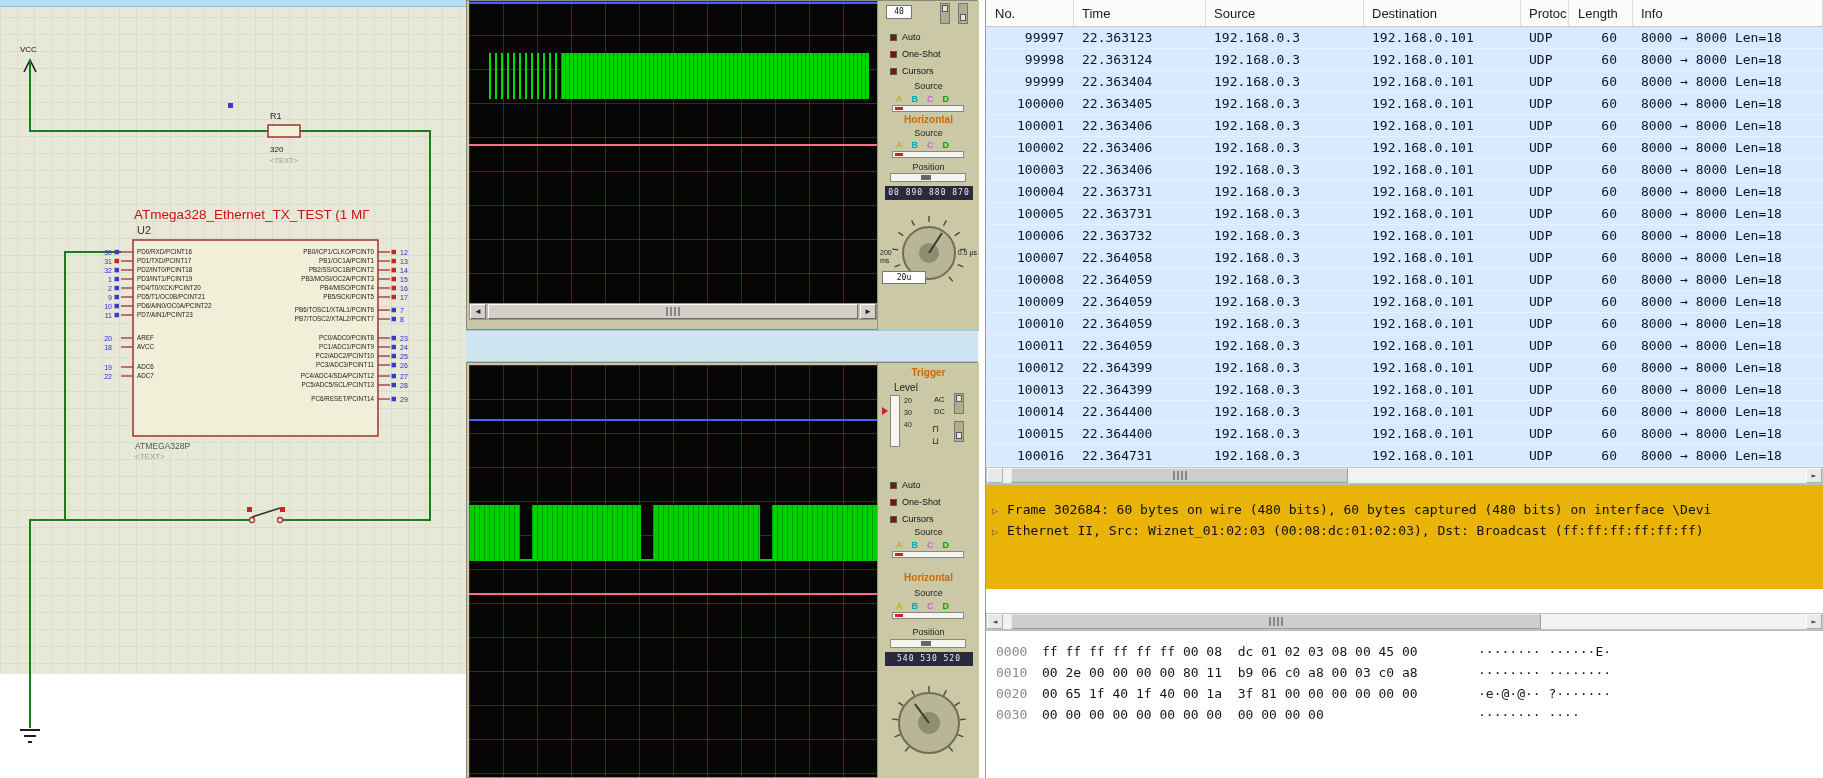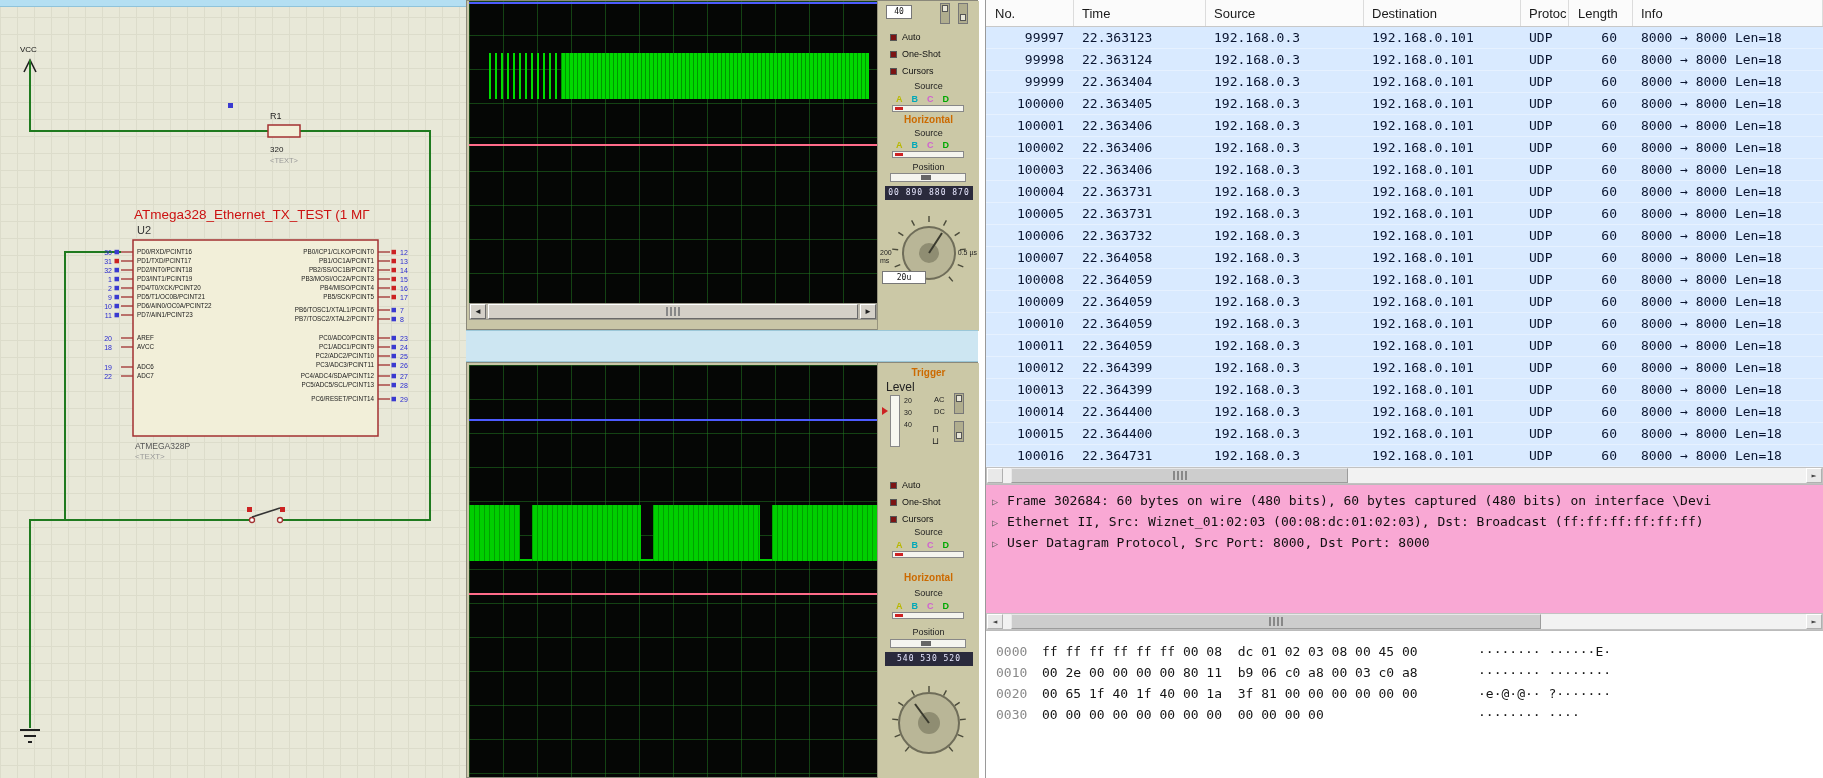"VCC" .schematic { height: 778px -> 674px }
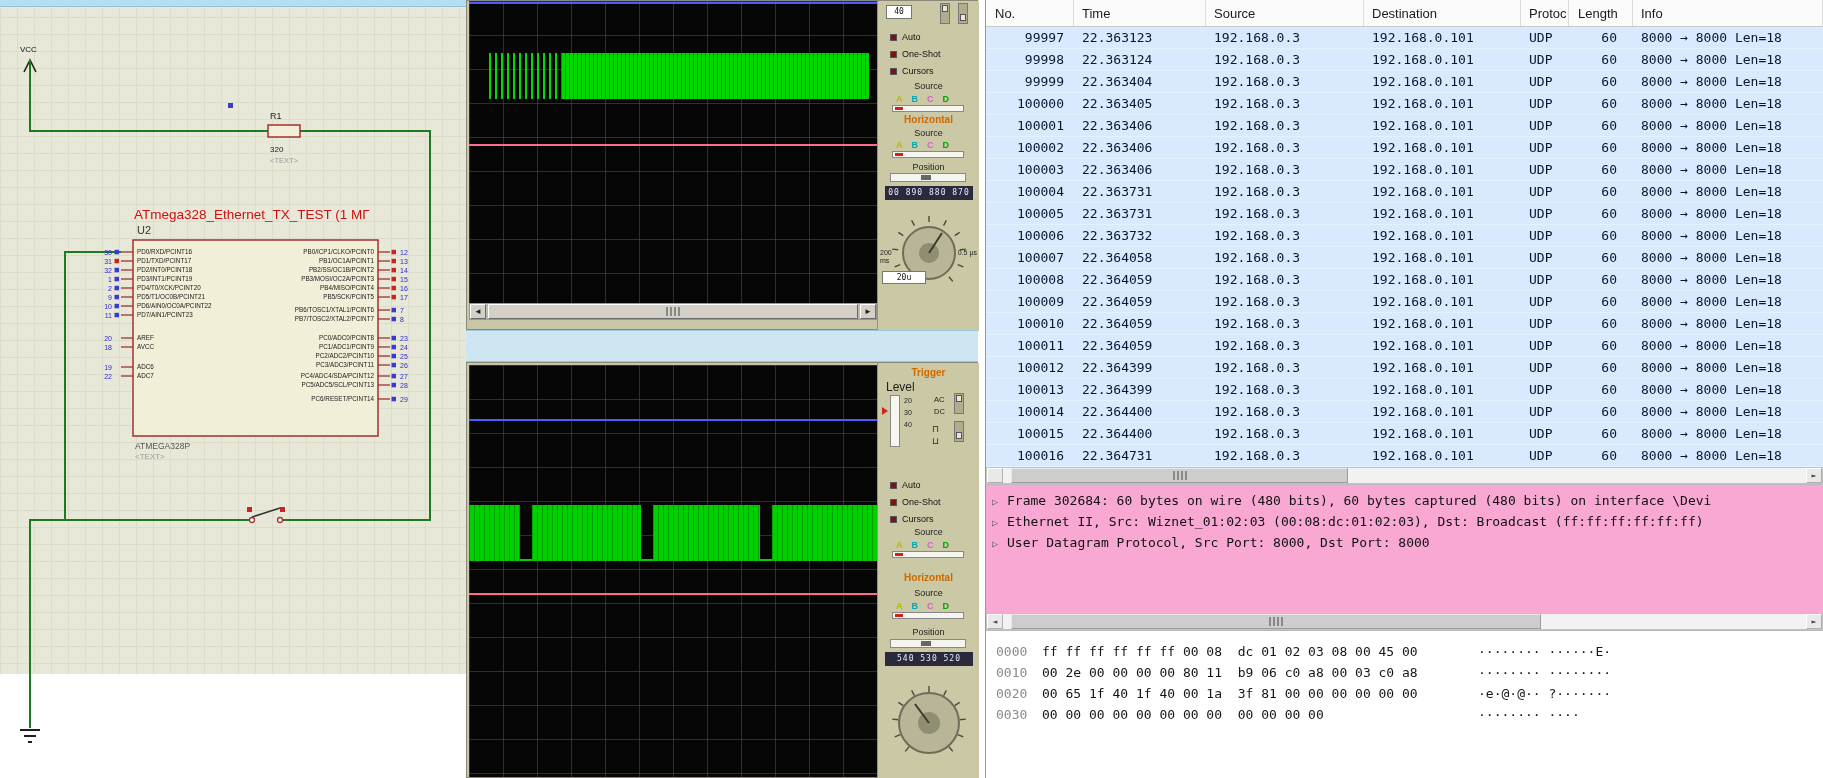"Level" div.tiny { font-size: 12px -> 10px; left: 8px -> 16px }
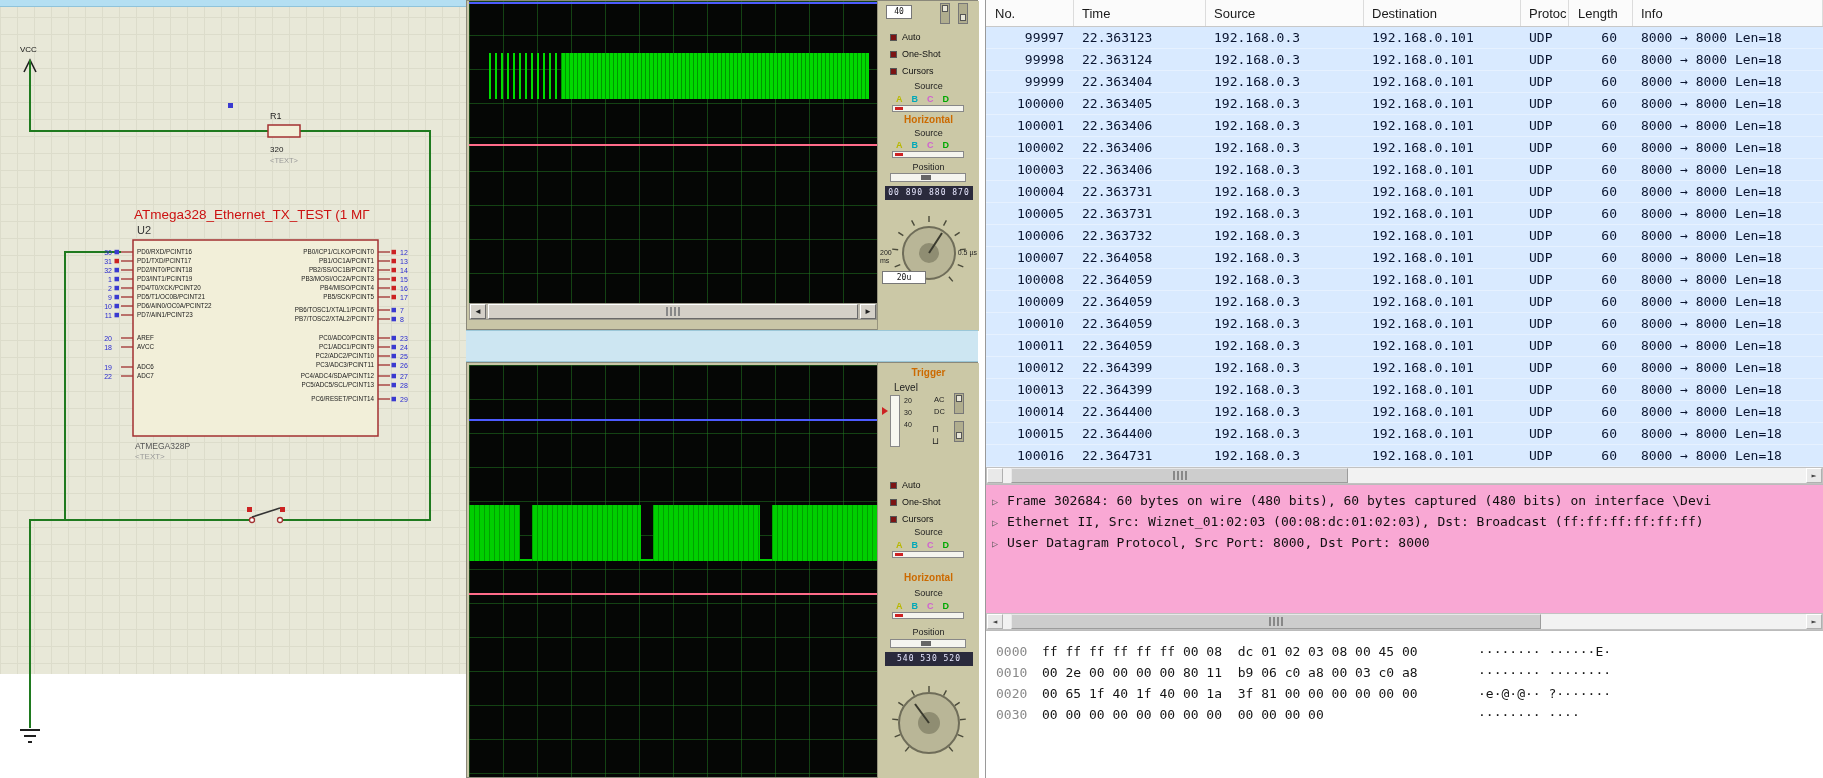"▷ Frame 302684: 60 bytes" .ws-details { background: #f9a8d4 -> #eab308; height: 129px -> 105px; padding-top: 5px -> 14px }
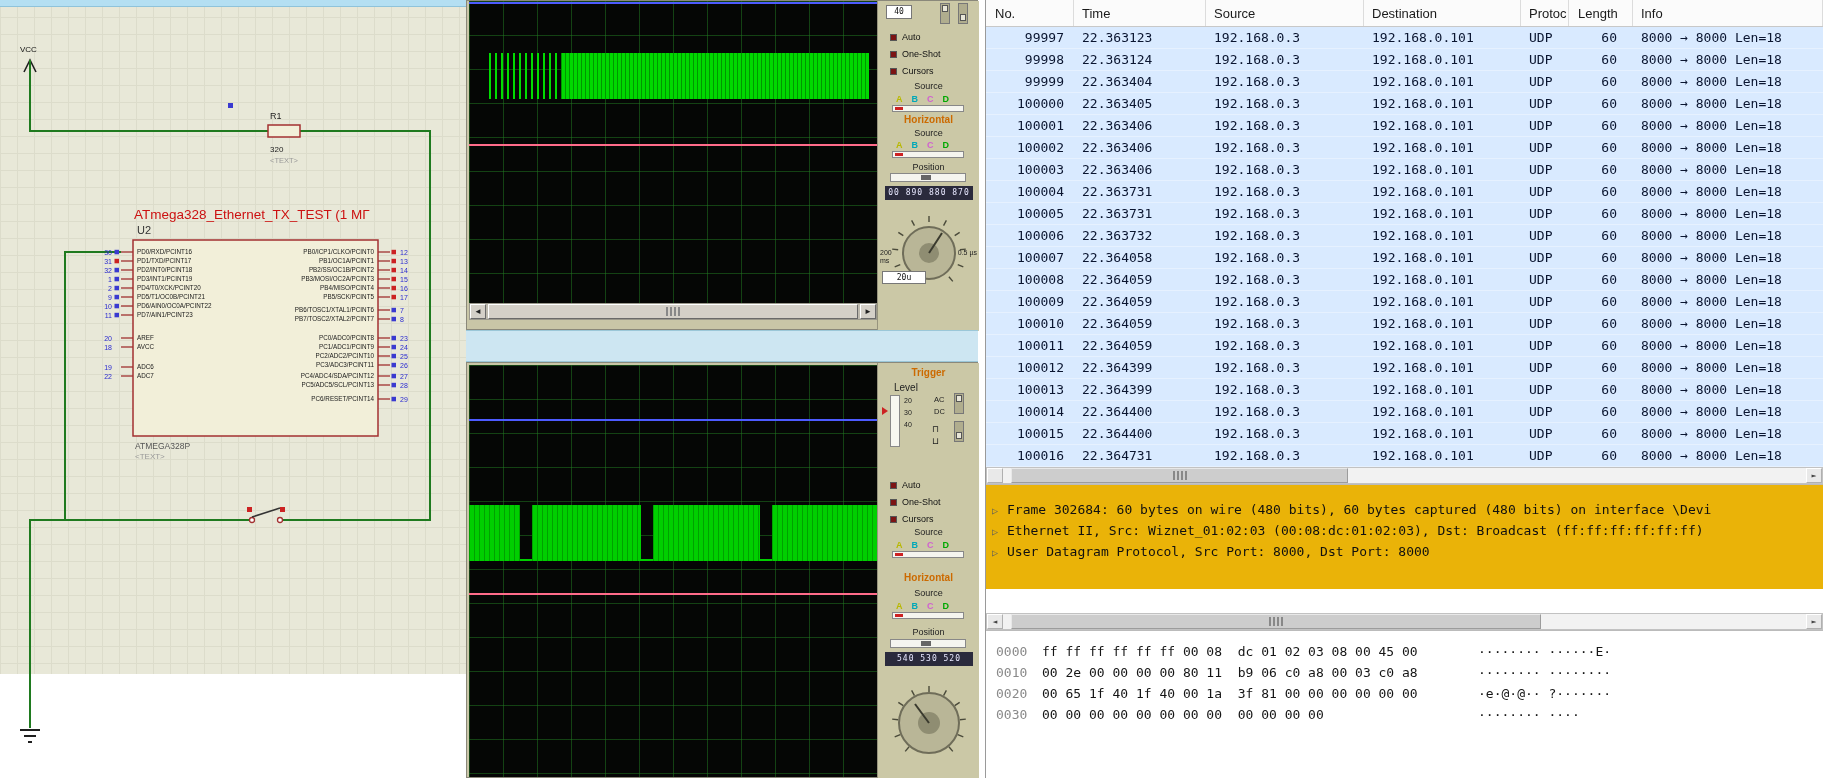"▷ User Datagram Protocol, Src" div.det-line { html: <div><span>▷</span><span>User Datagram Protocol, Src Port: 8000, Dst Port: 8000</span></div> -> none }
